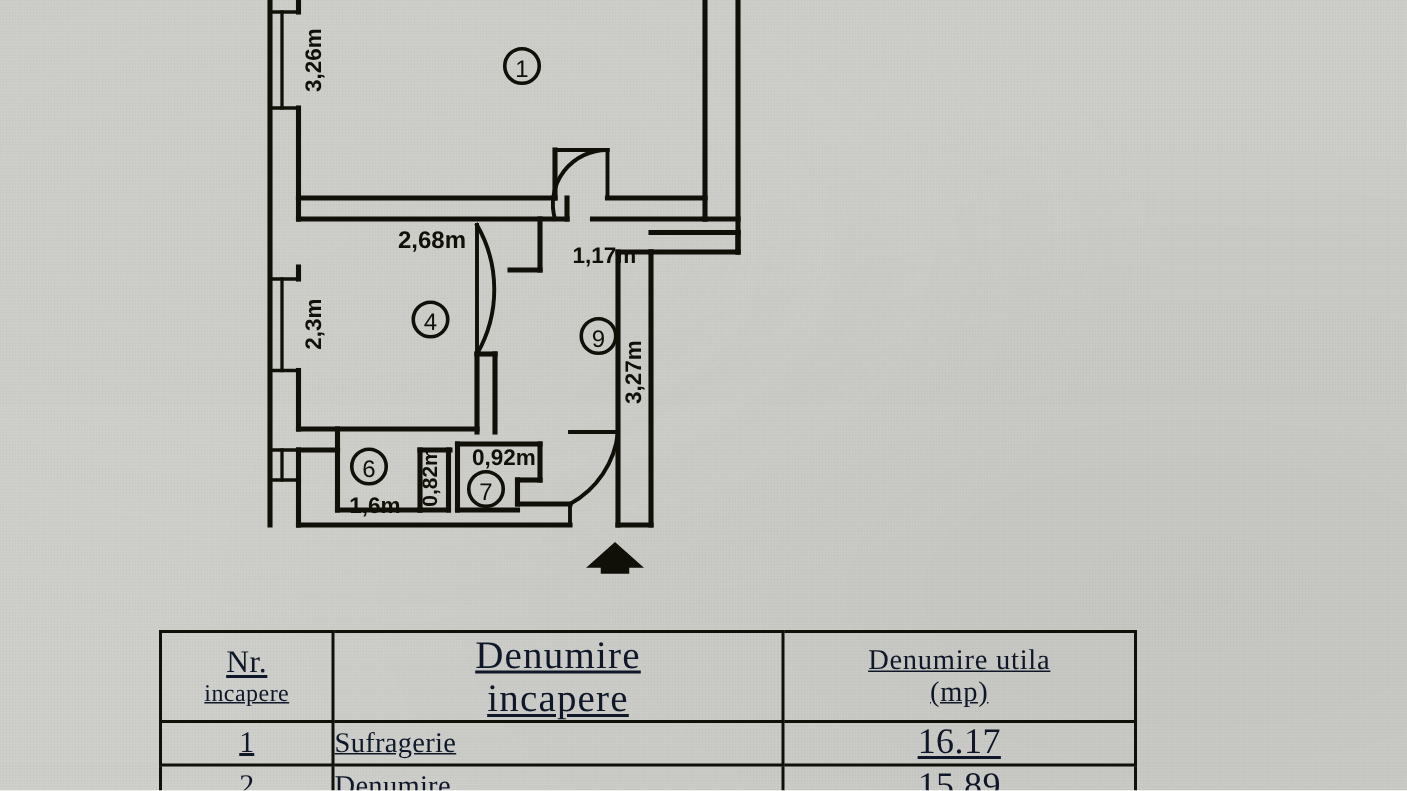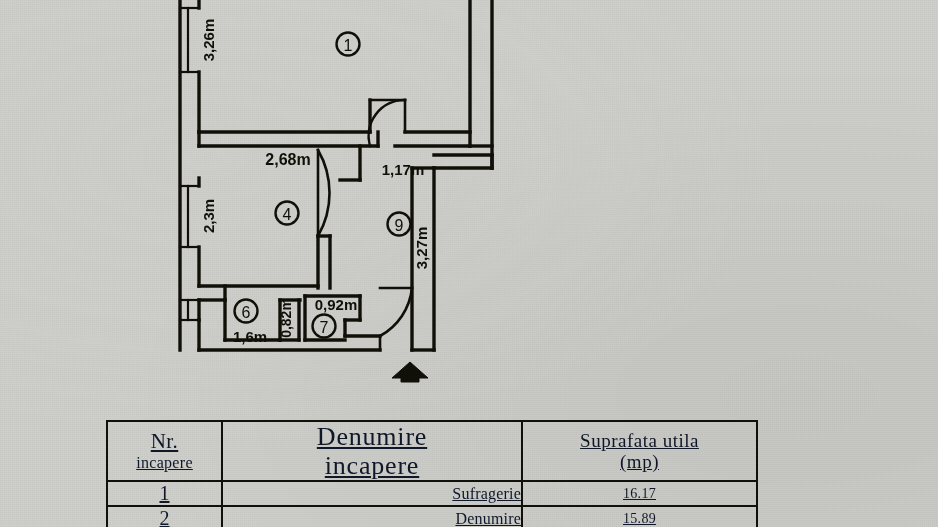"Suprafata utila" div.hdr-sub { text: Suprafata -> Denumire }
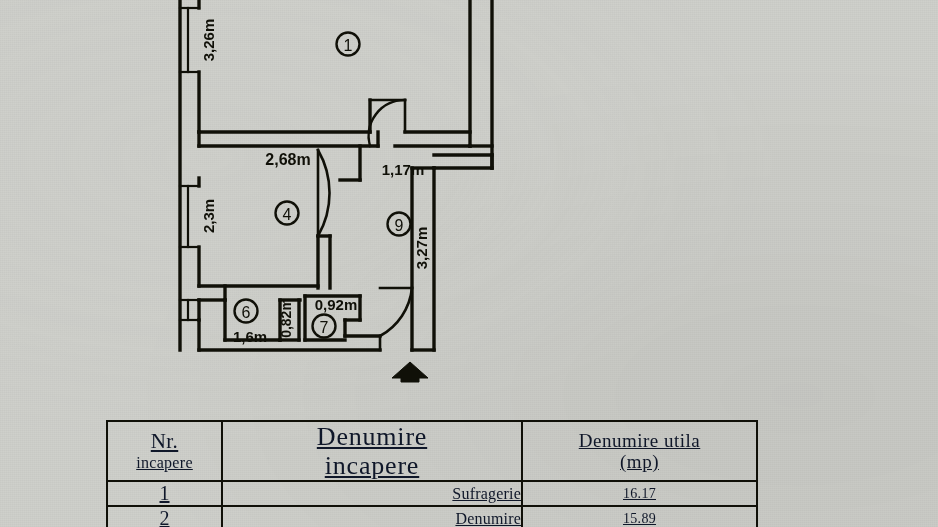"Sufragerie" .cell-name { font-size: 16px -> 19px; text-align: right -> left }
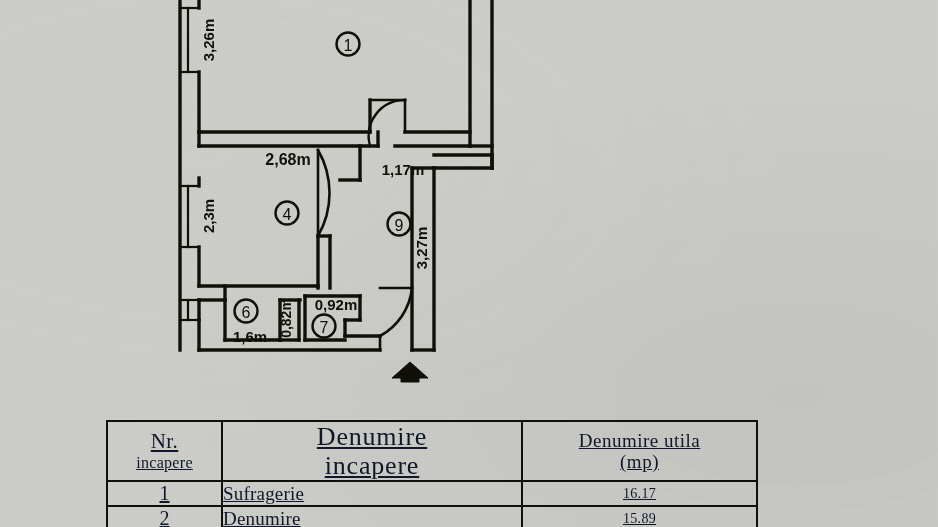"16.17" .cell-area { font-size: 14px -> 24px }
